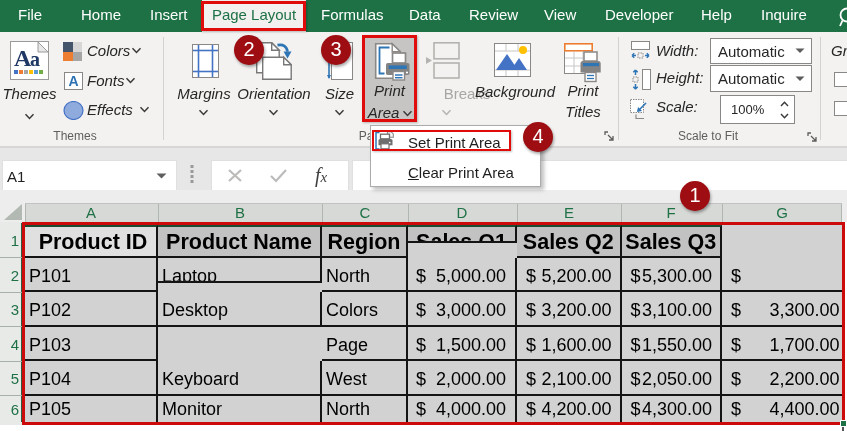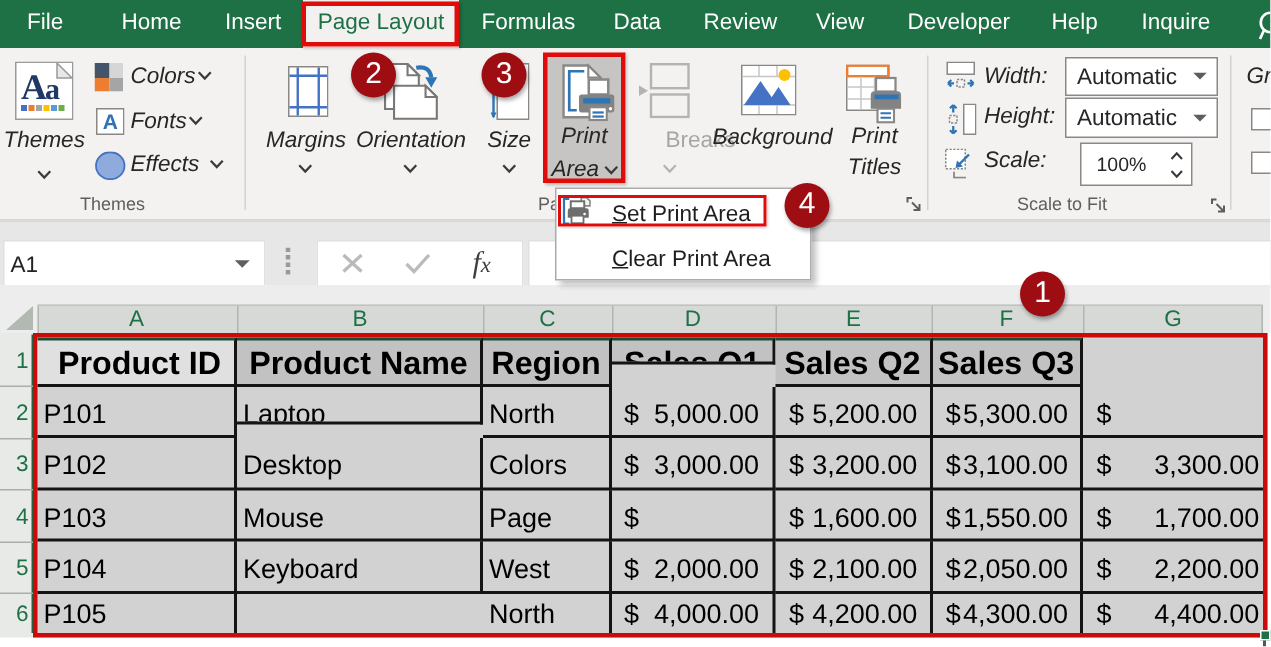"Mouse" div.cell { html: <div>Mouse</div> -> none }
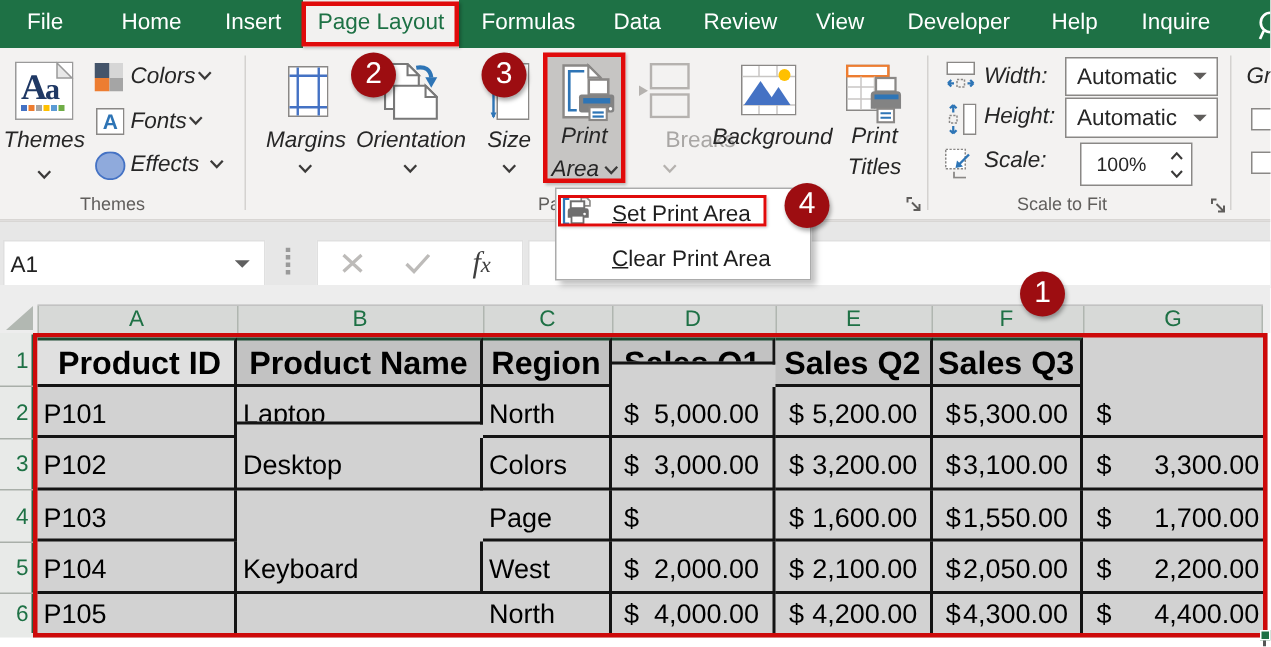"1,500.00" span { html: none -> <span>1,500.00</span> }
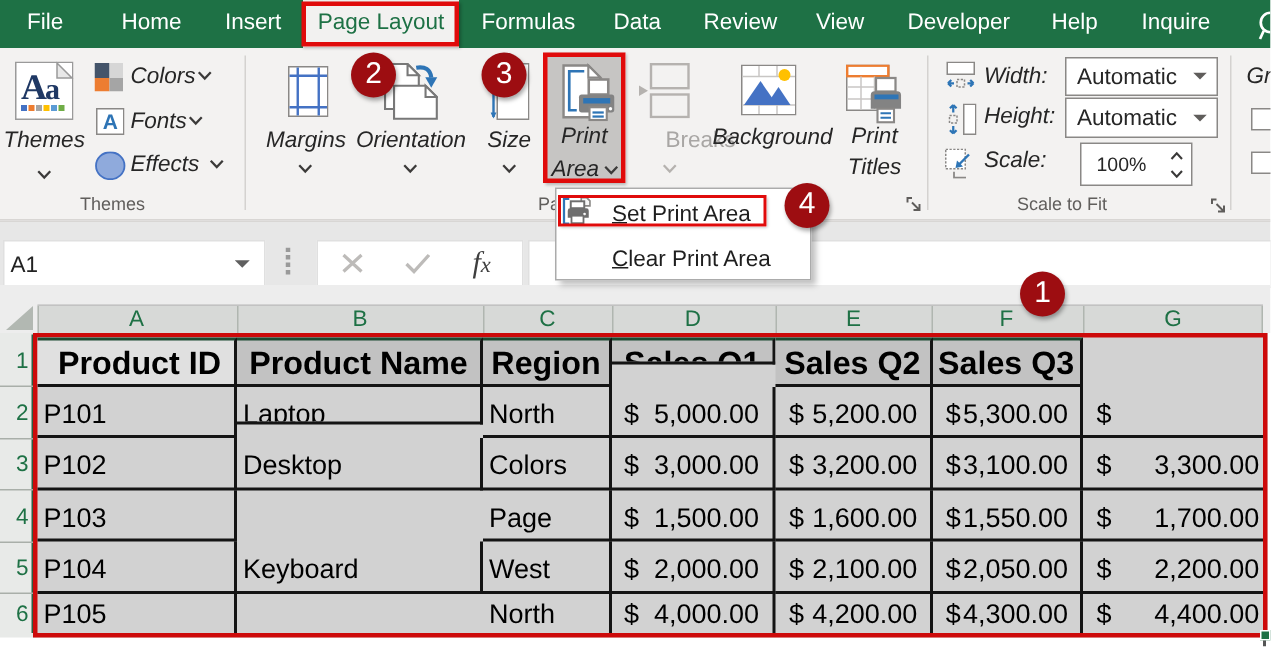"Monitor" div.cell { html: none -> <div>Monitor</div> }
